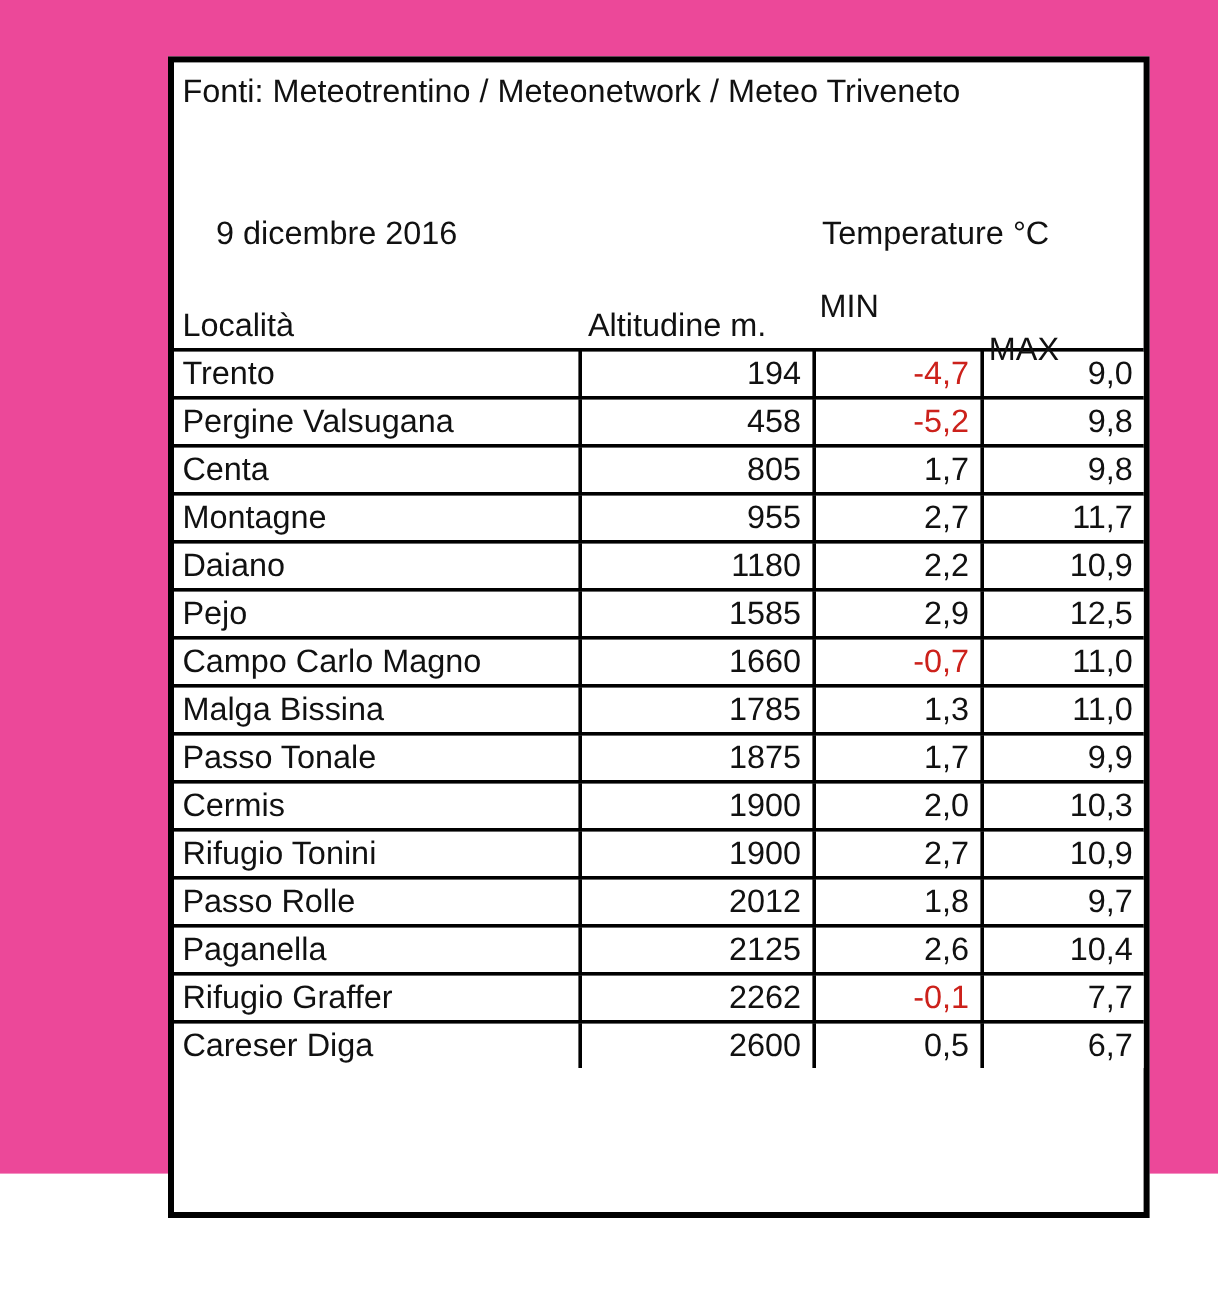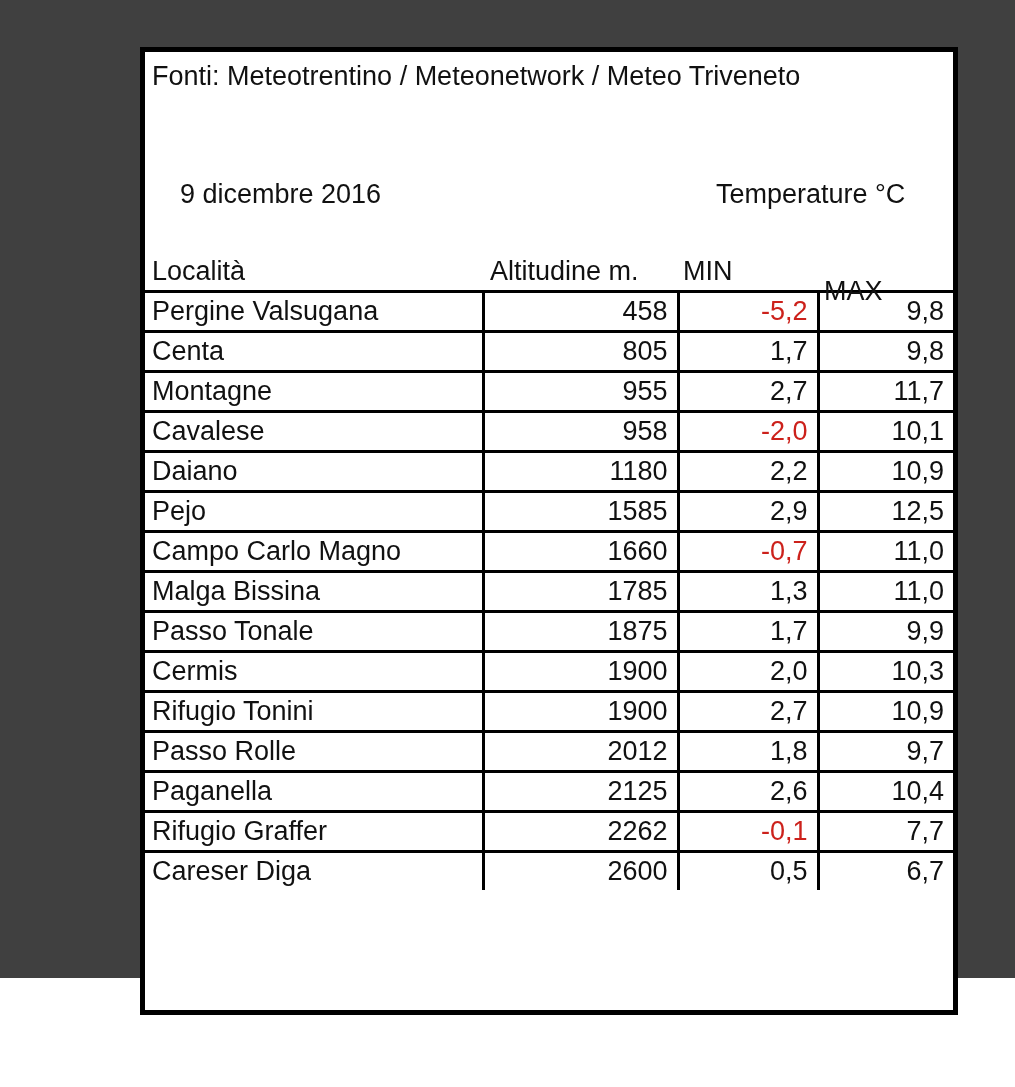"Fonti: Meteotrentino / Meteonetwork /" .sheet { background: #404040 -> #ec4899 }
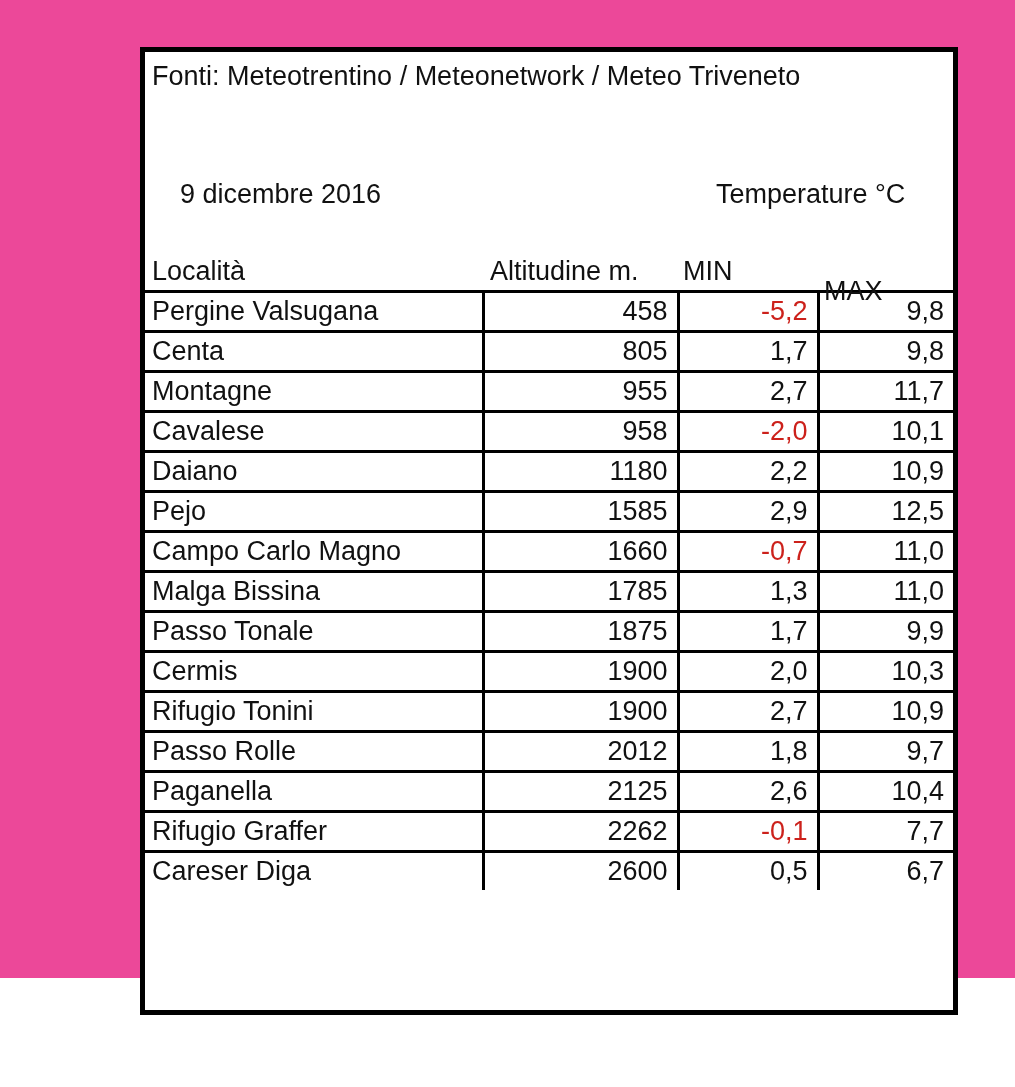"Temperature °C" .temp-label { margin-left: 31px -> none }
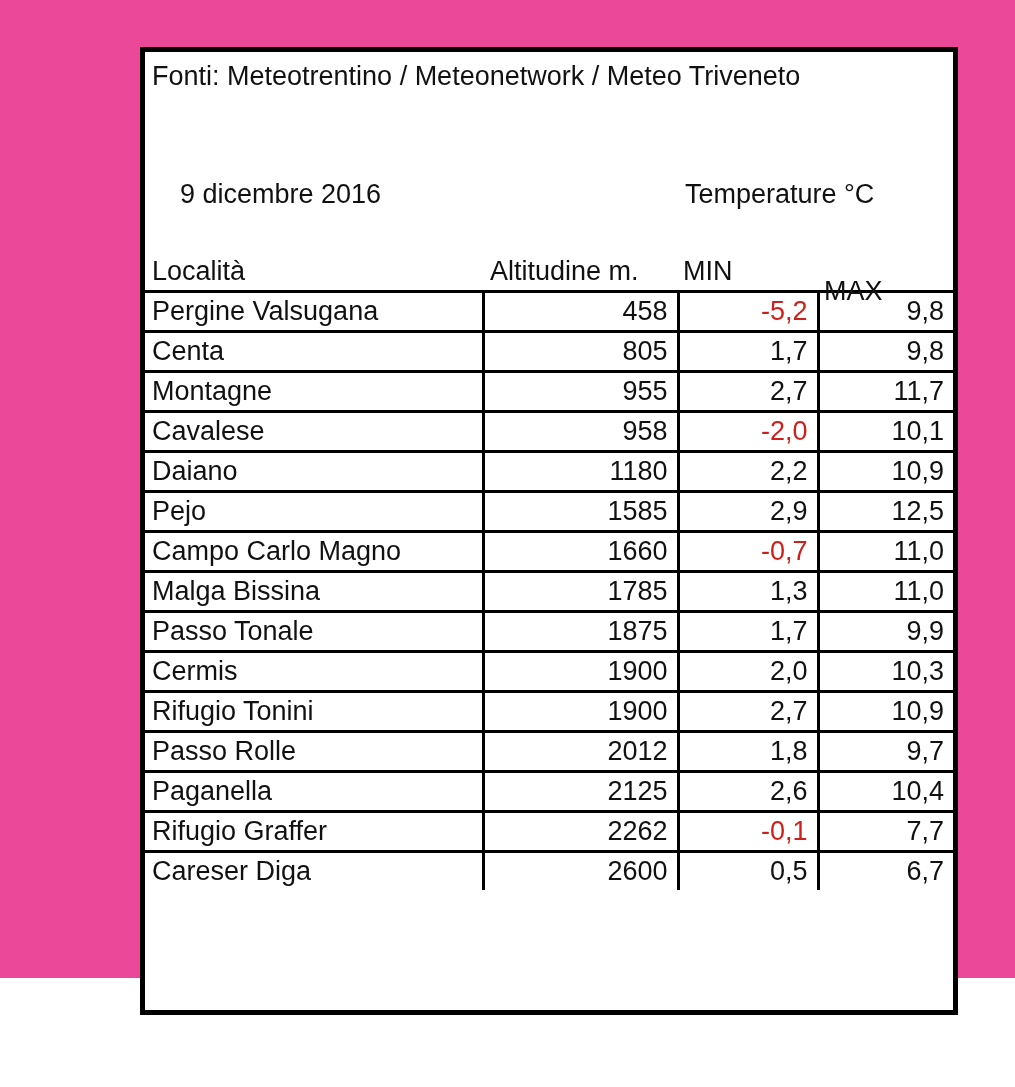"MIN" .colhdr-min { top: 203px -> 187px }
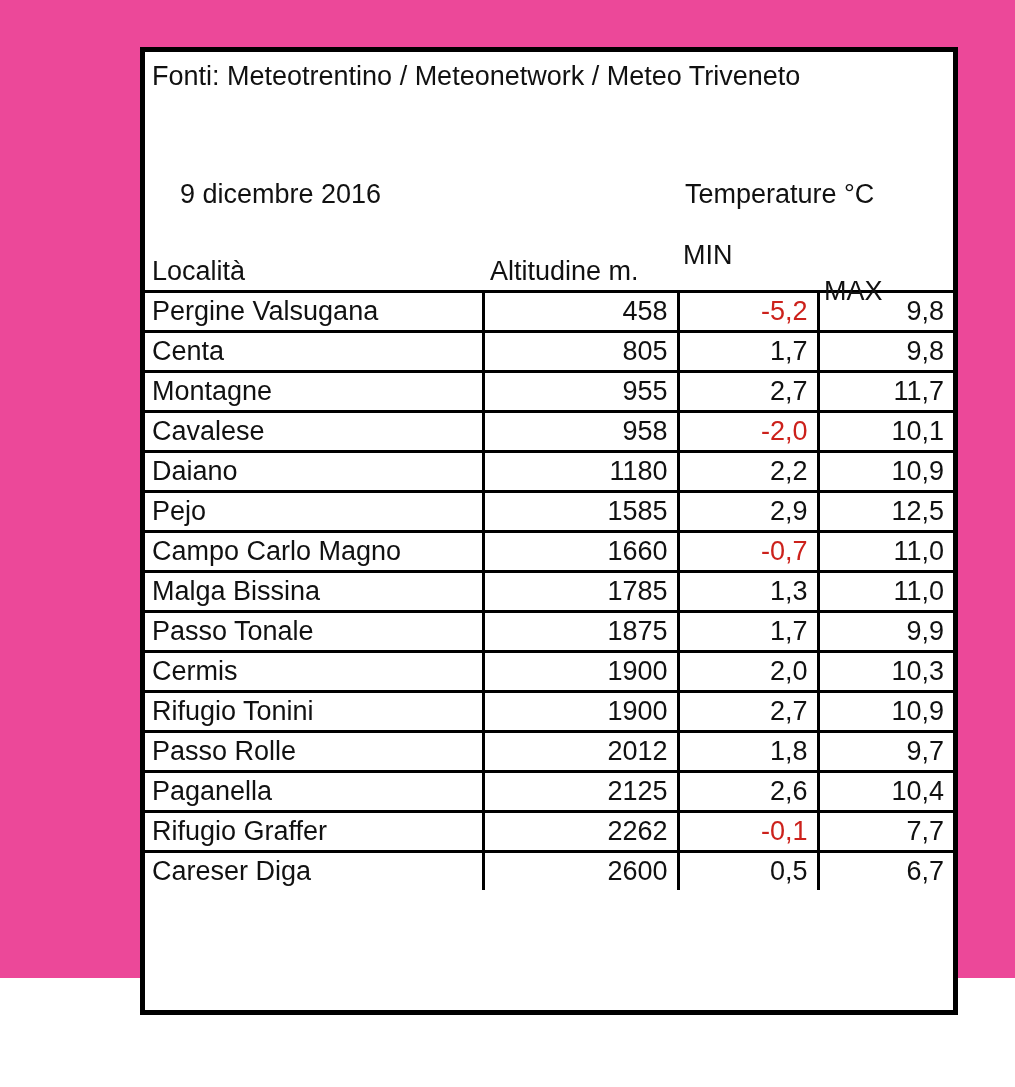"Trento" tr { html: none -> <tr> <td>Trento</td> <td>194</td> <td>-4,7</td> <td>9,0</td> </tr> }
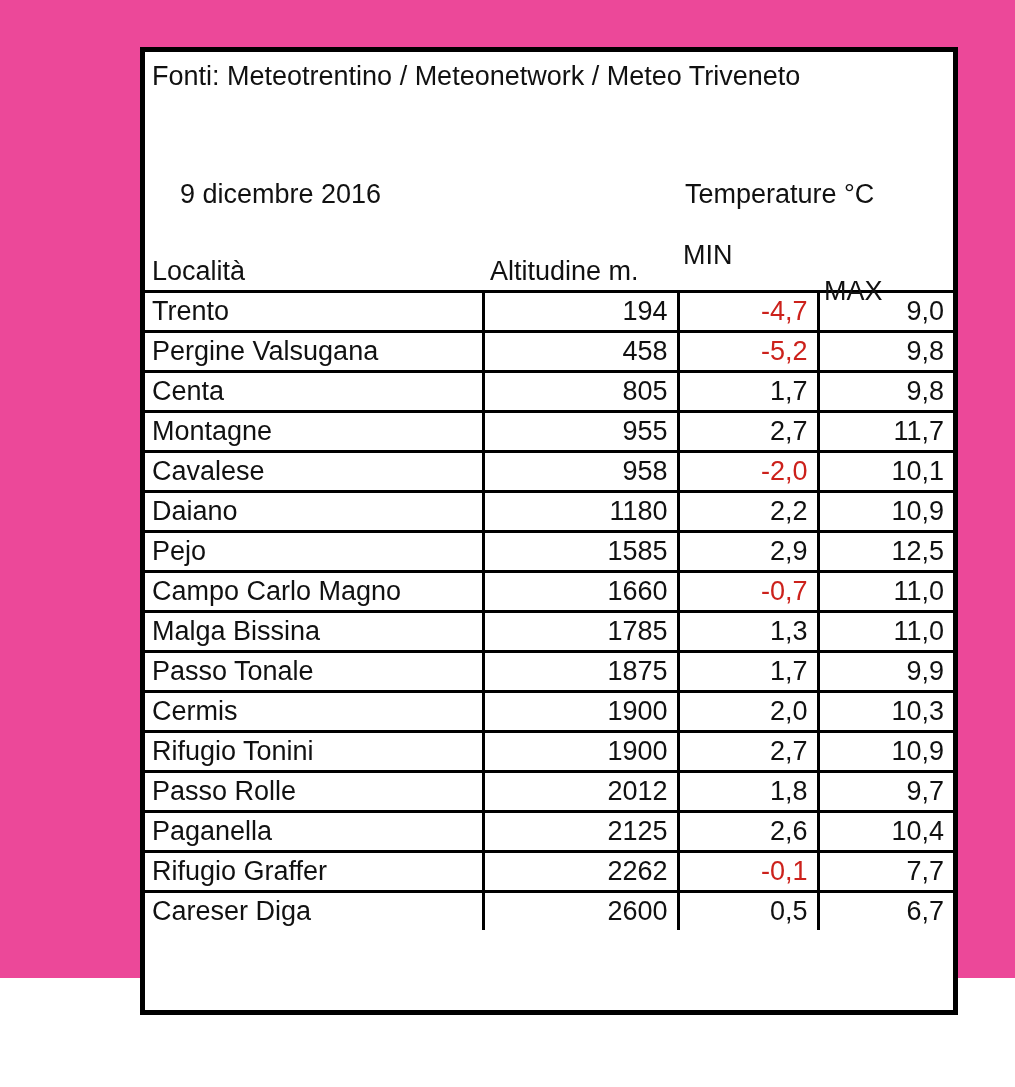"Cavalese" tr { html: <tr> <td>Cavalese</td> <td>958</td> <td>-2,0</td> <td>10,1</td> </tr> -> none }
